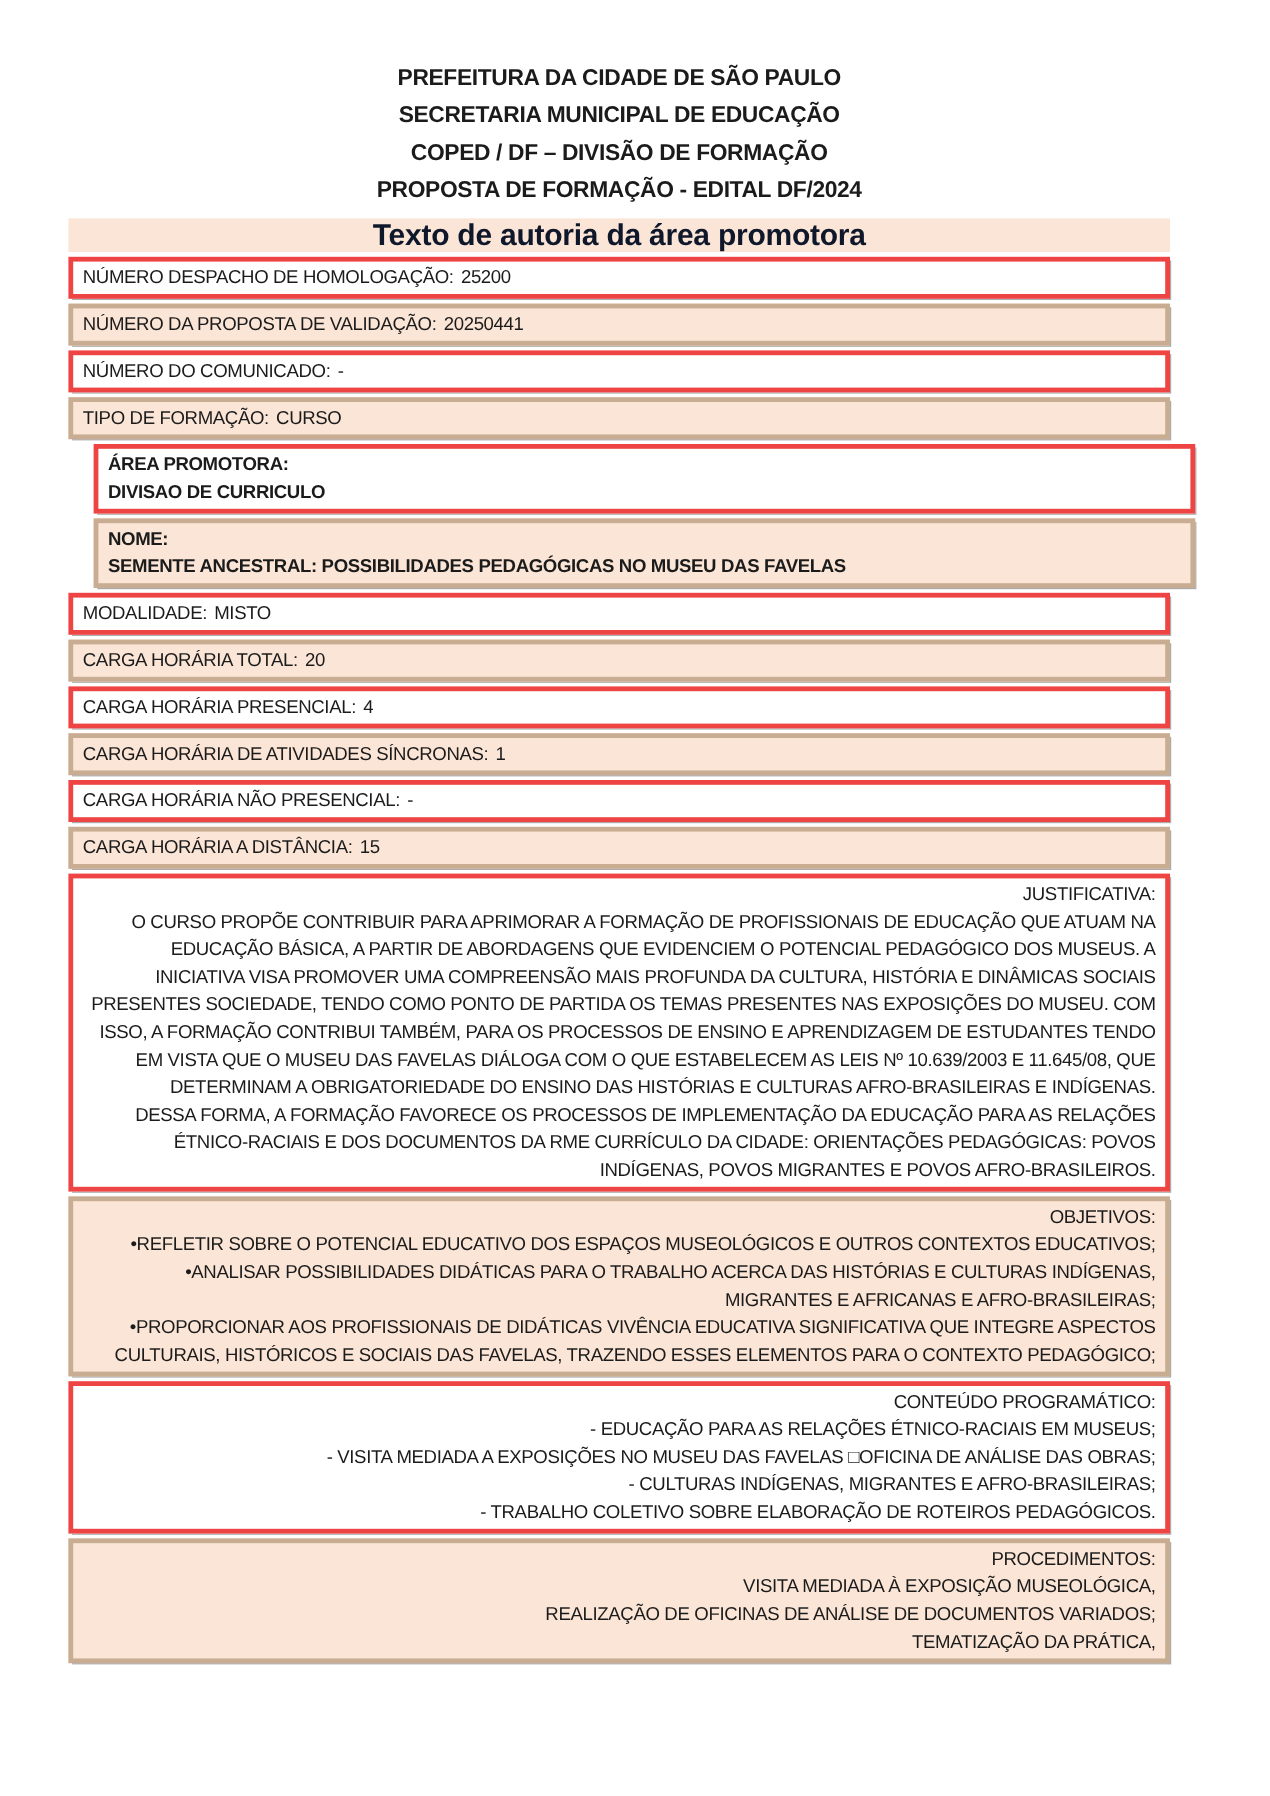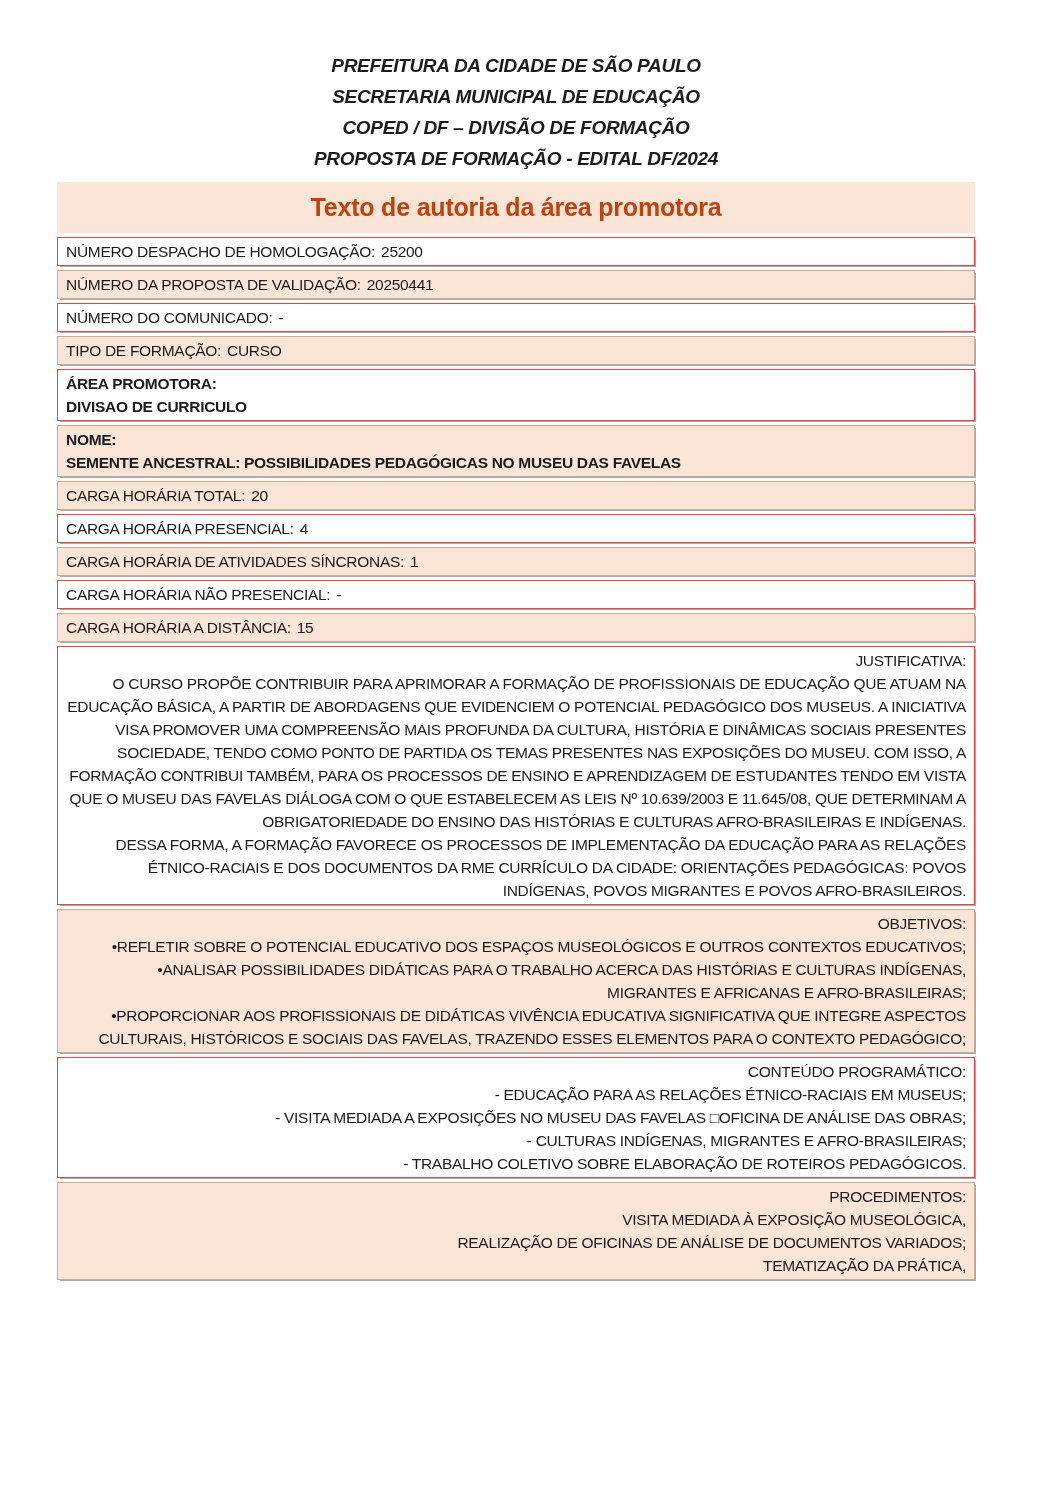"PREFEITURA DA CIDADE DE SÃO" .doc-header .h-line { font-style: italic -> none }
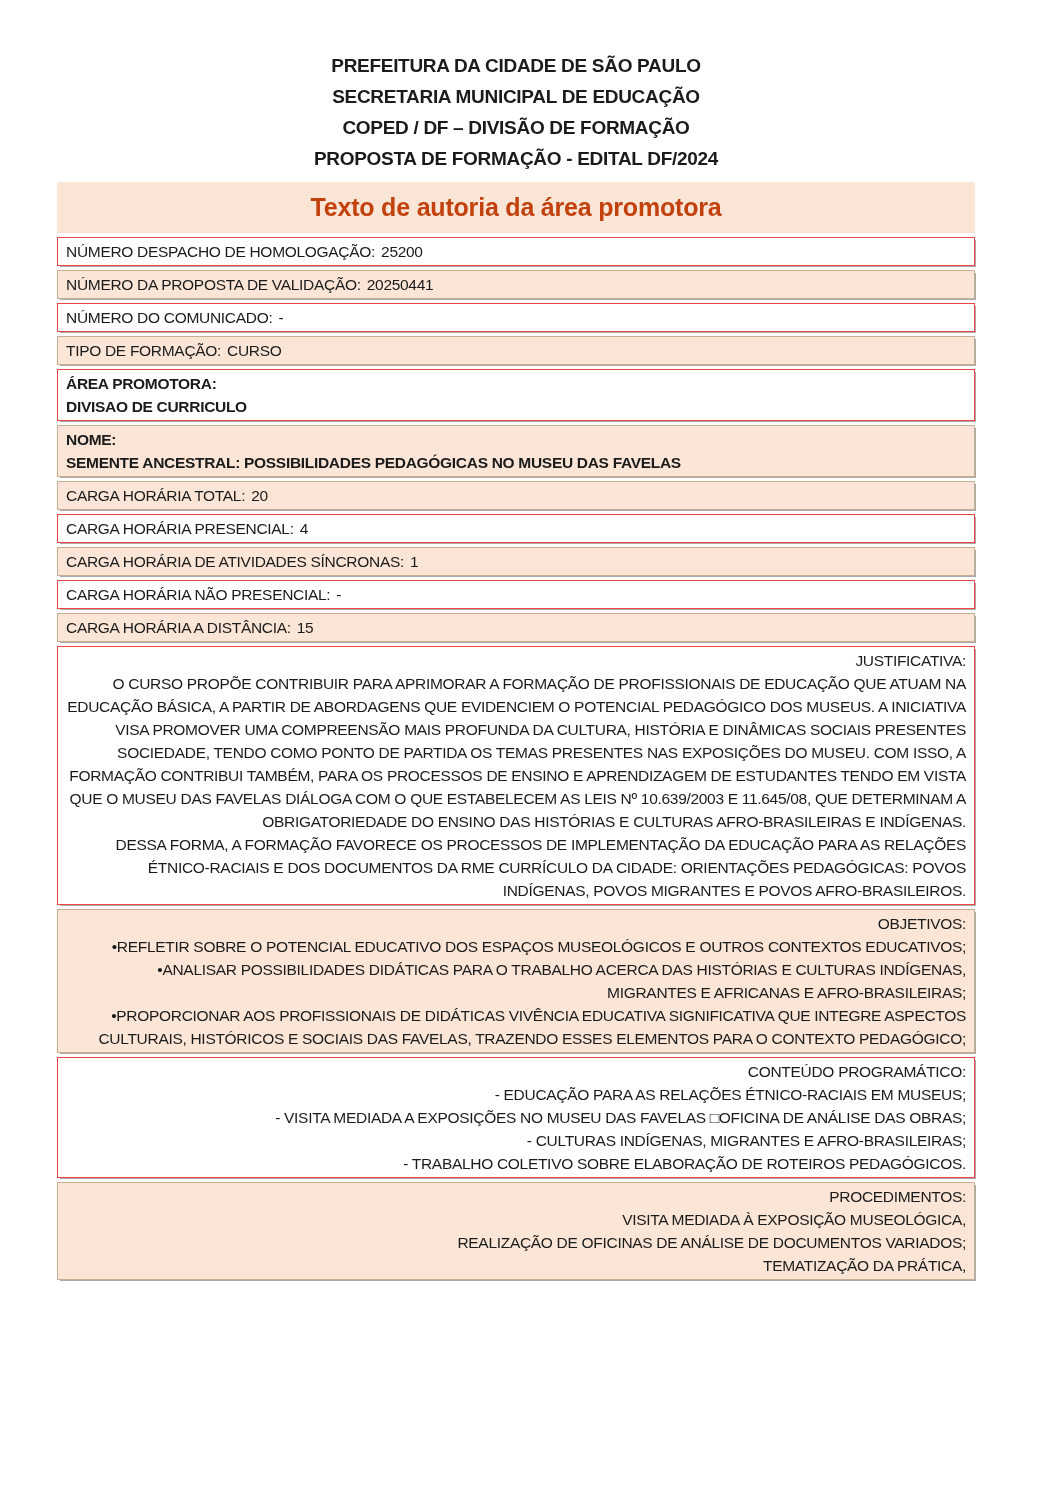"Texto de autoria da área" .banner { color: #c2410c -> #0f172a; height: 51px -> 28px }
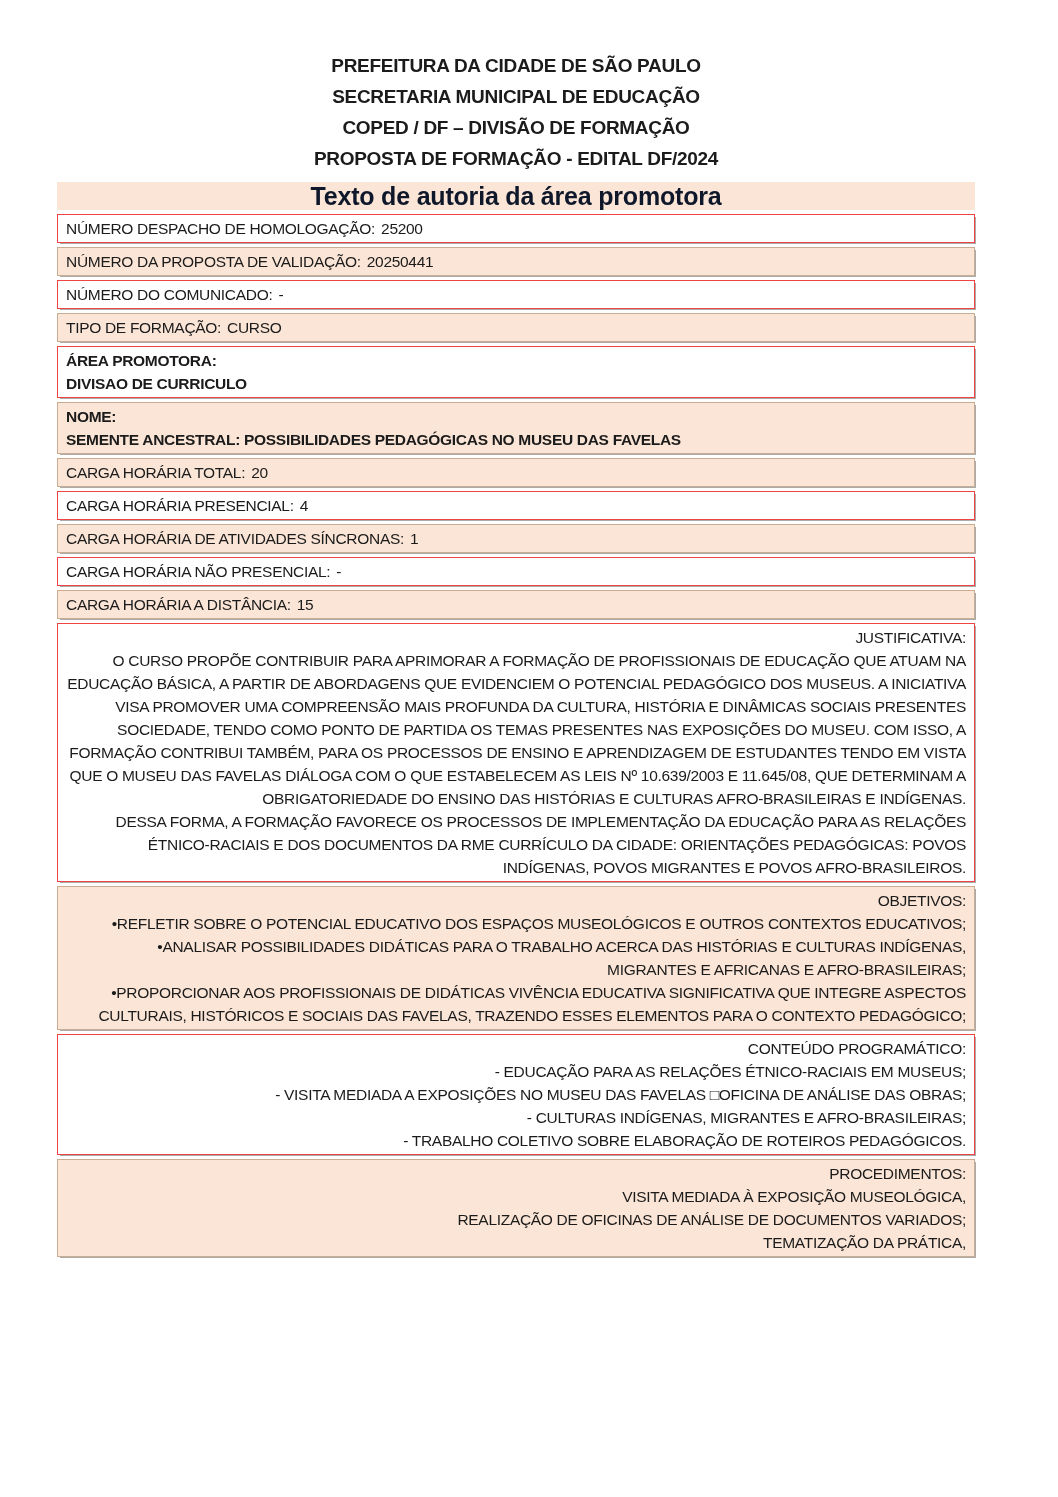"NÚMERO DESPACHO DE HOMOLOGAÇÃO: 25200" .row { border: 1px solid #ef4444 -> 4px solid #ef4444 }
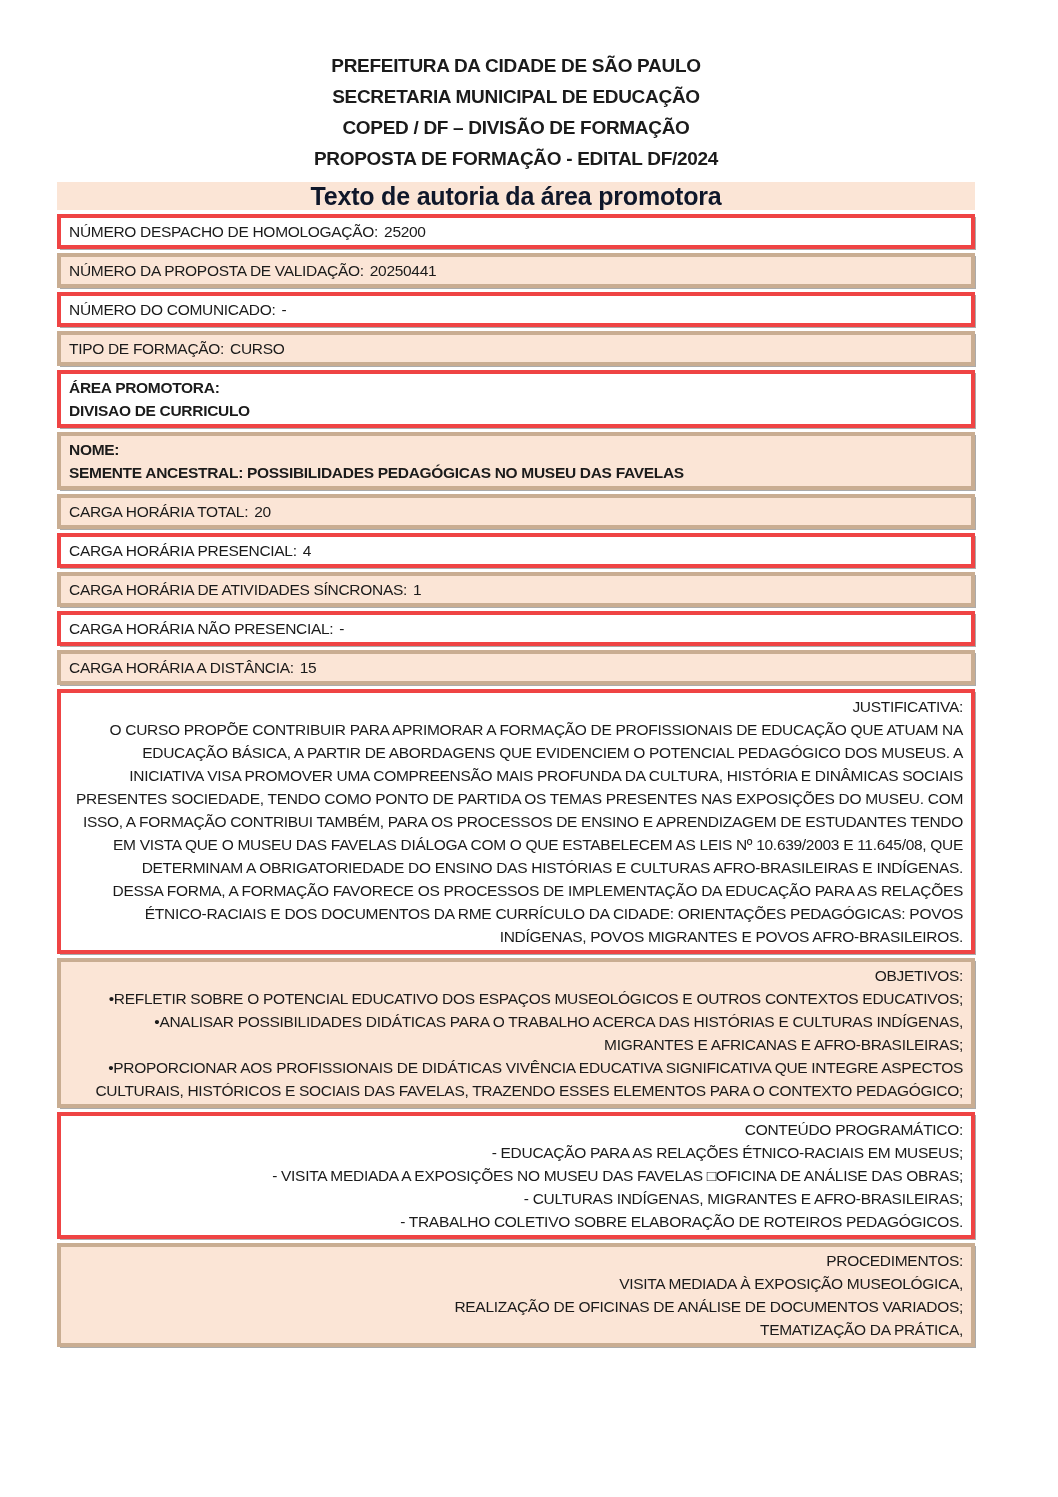"ÁREA PROMOTORA:" .row.bold { margin-left: none -> 21px }
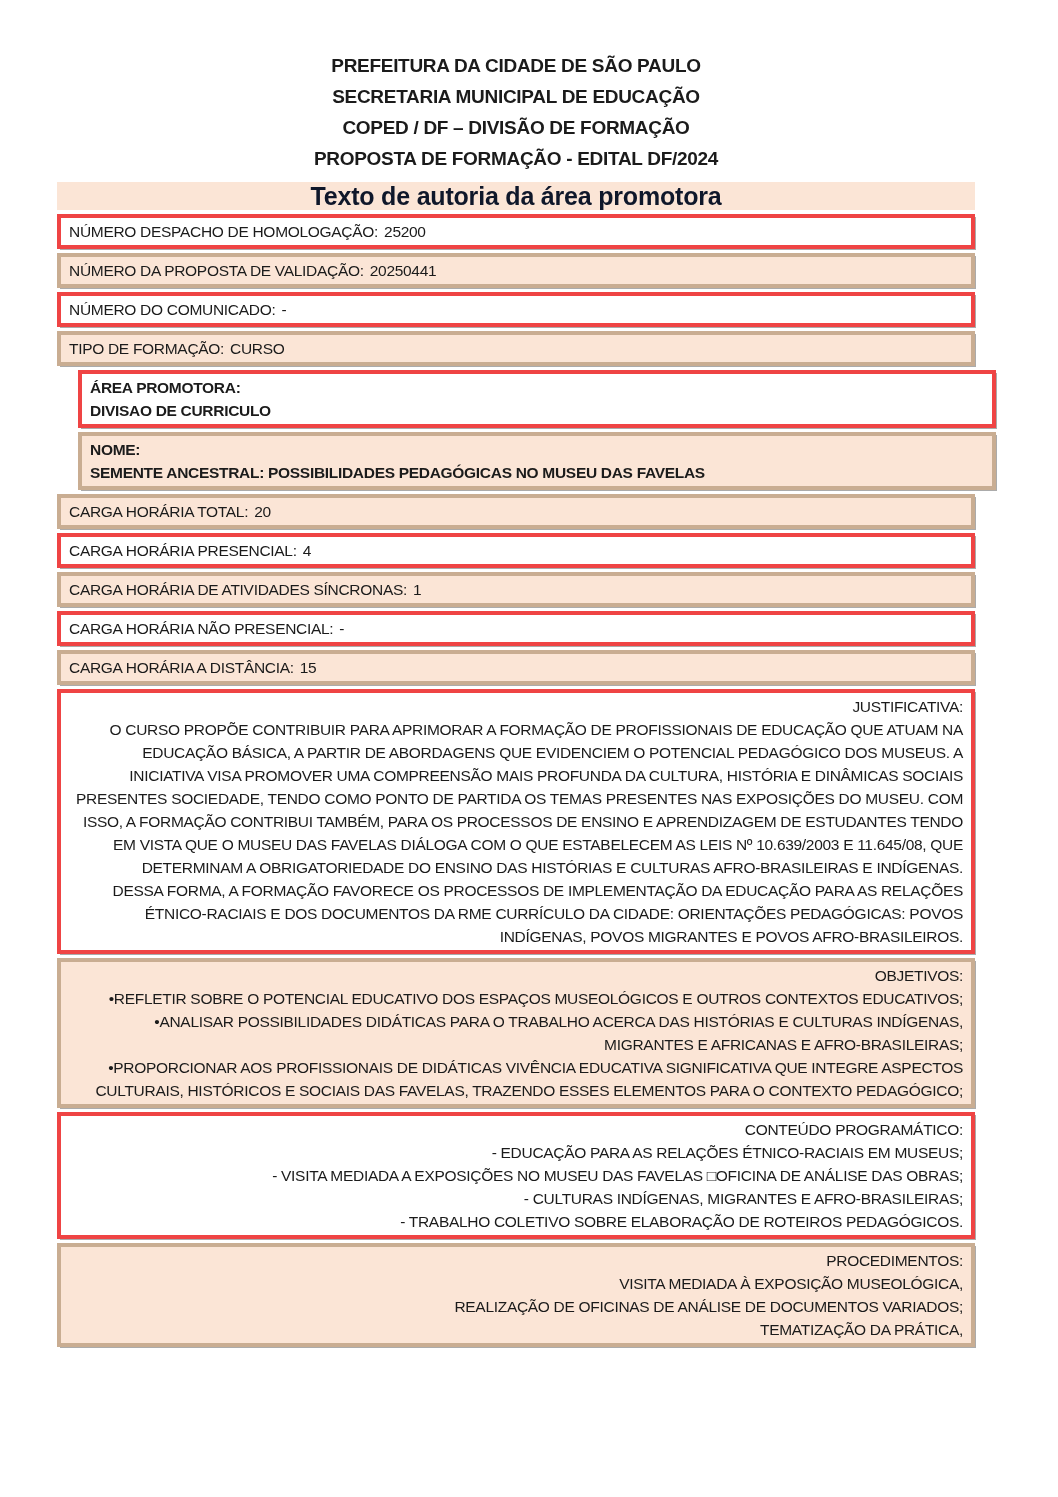"MODALIDADE: MISTO" div.row { html: none -> <div> <span>MODALIDADE:</span><span>MISTO</span> </div> }
